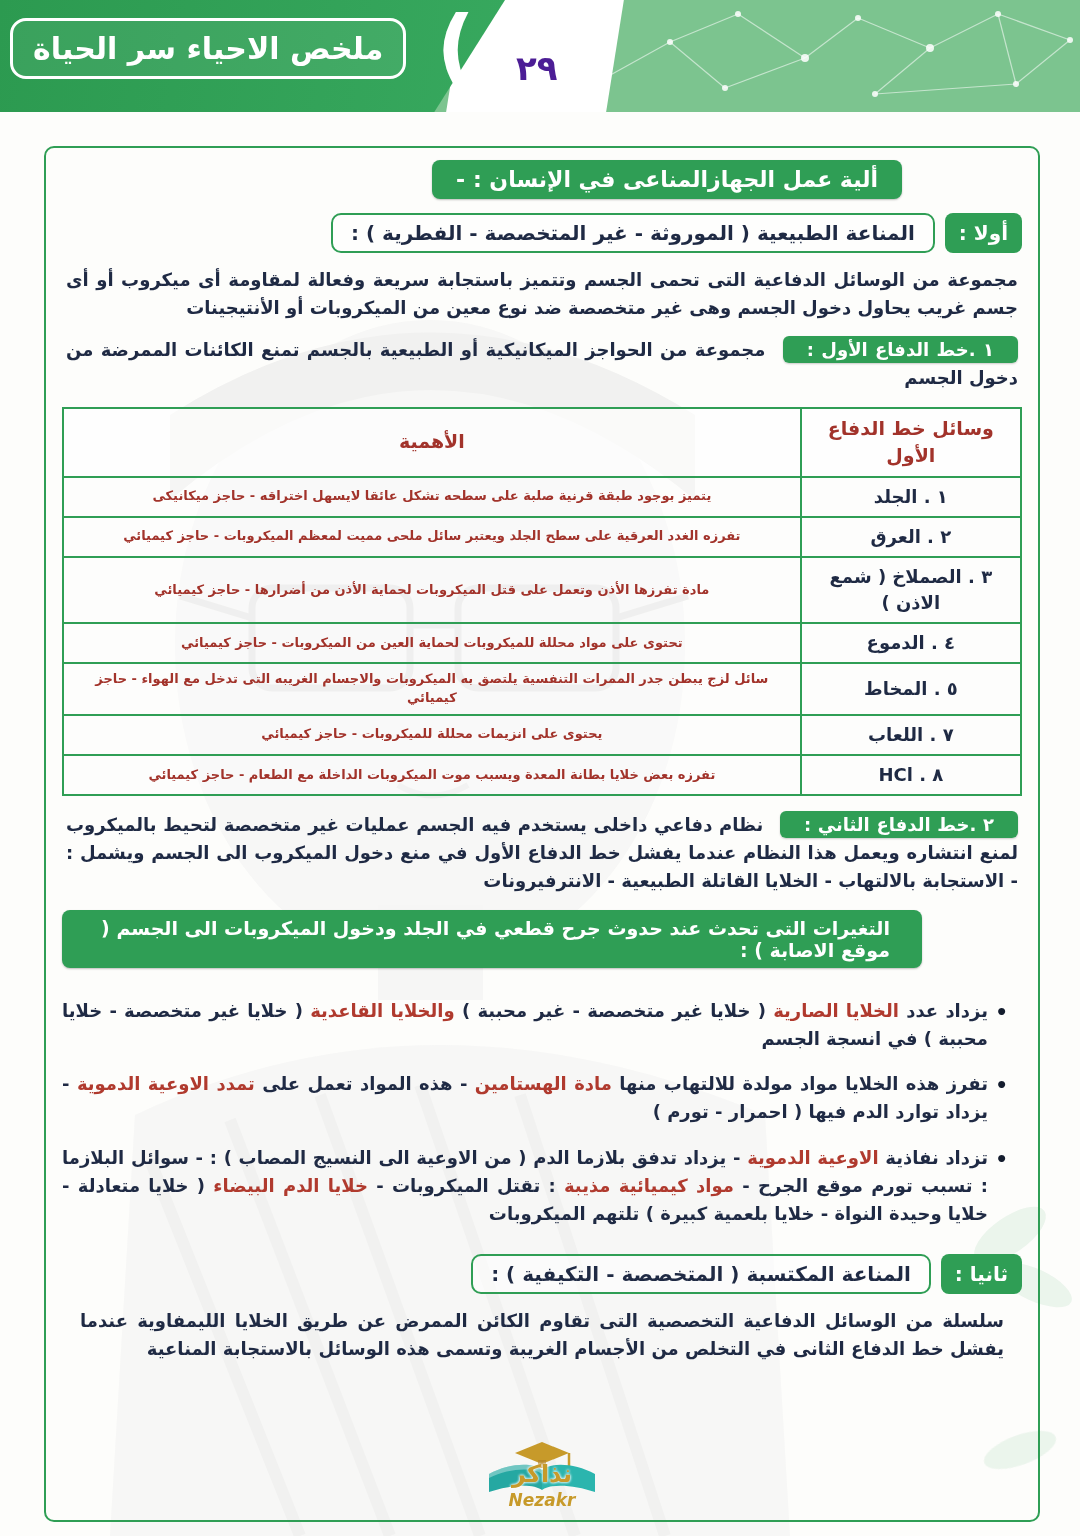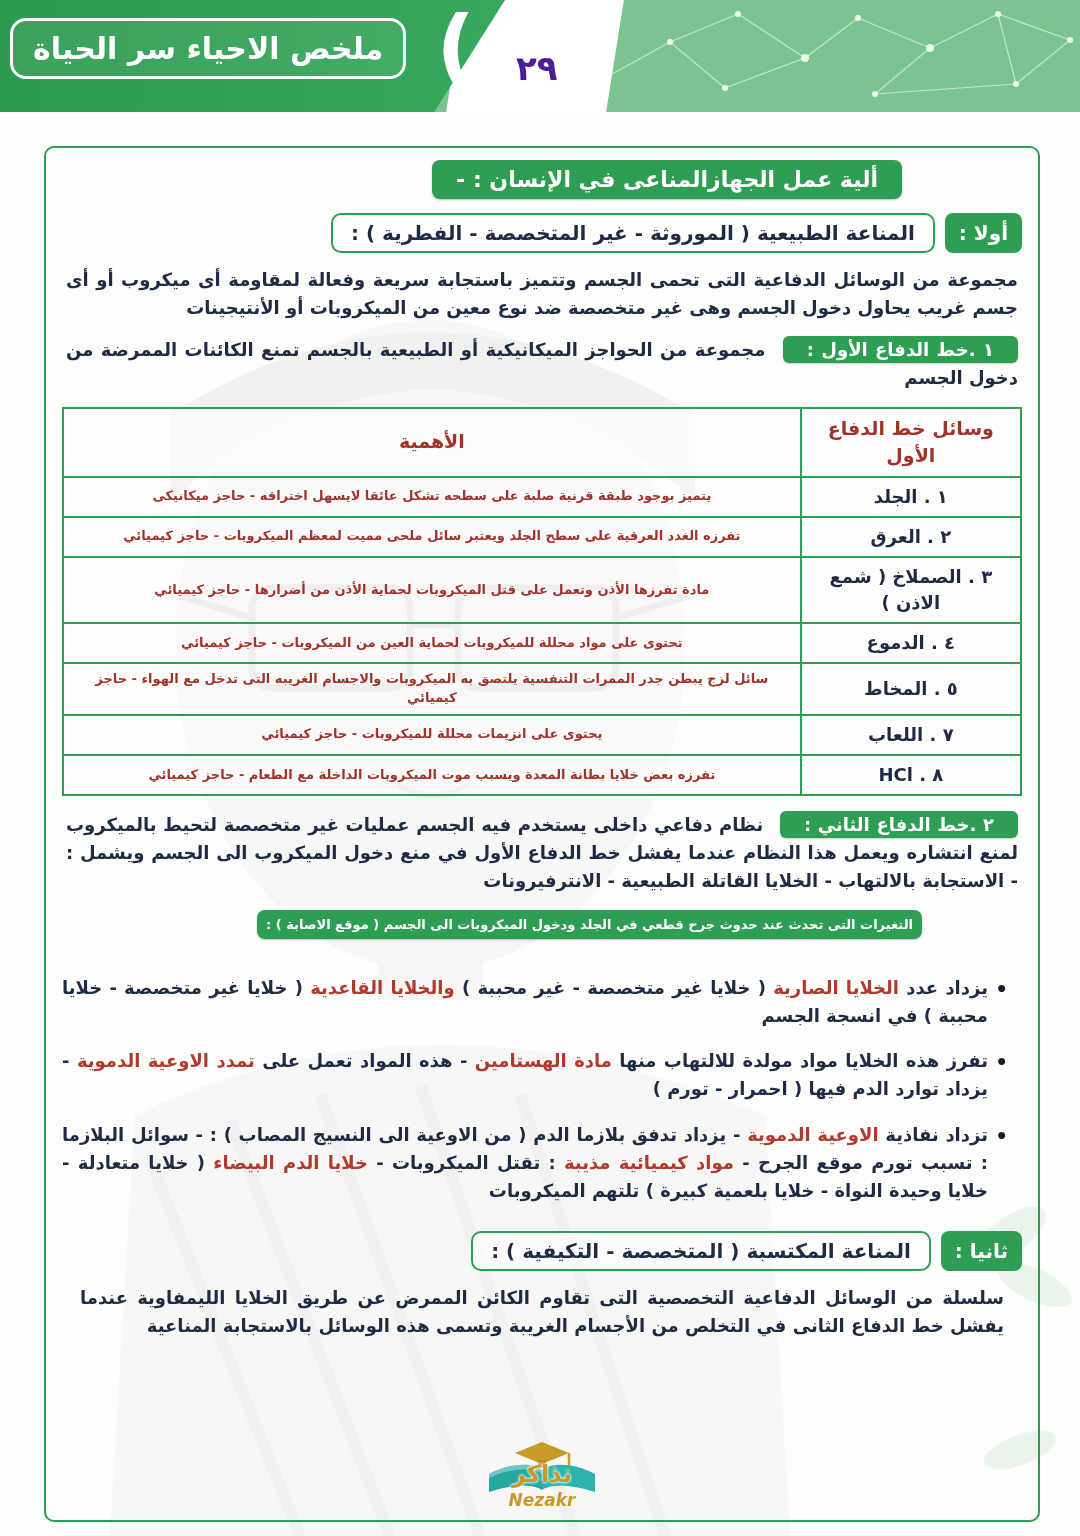"التغيرات التى تحدث عند حدوث" .changes-pill { font-size: 13px -> 19px; margin: 8px 100px 13px 0 -> 8px 100px 7px 0; padding: 7px 9px -> 7px 32px }
